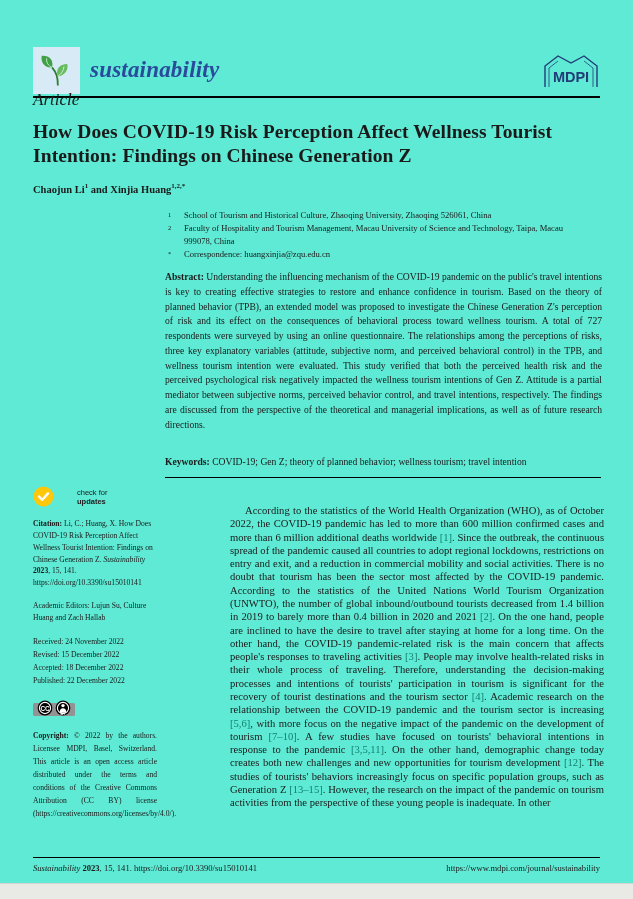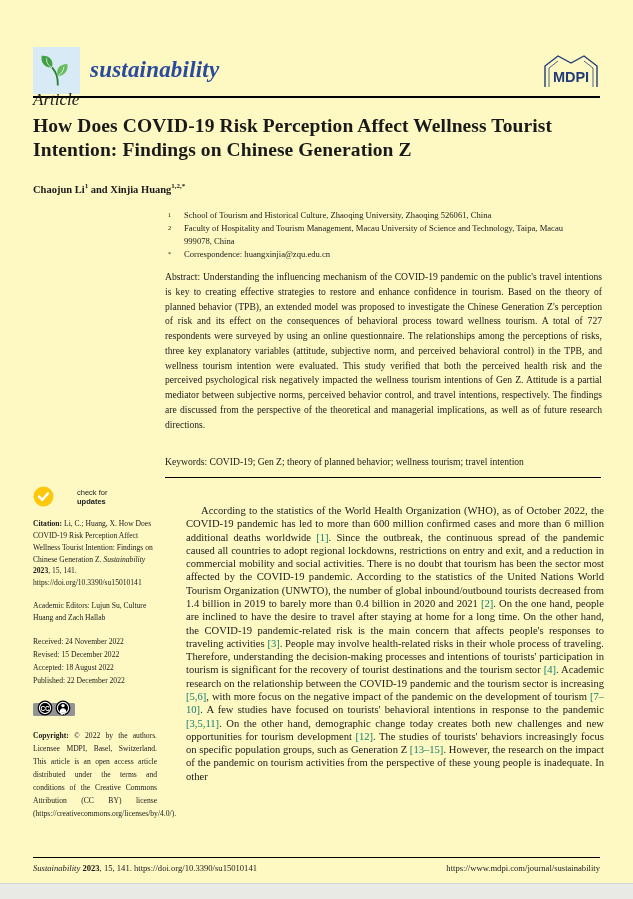"sustainability" .page { background: #fef9c3 -> #5eead4 }
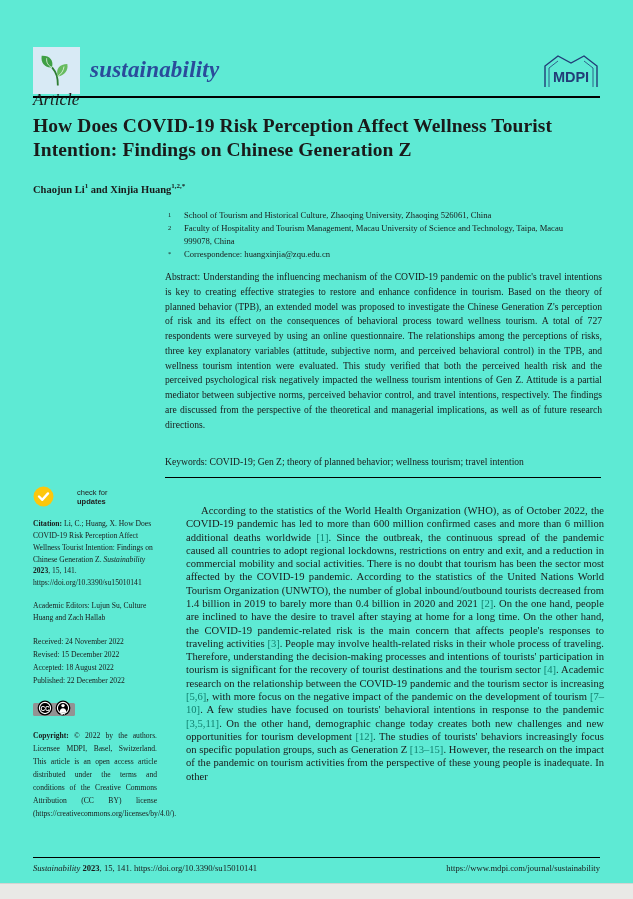"How Does COVID-19 Risk Perception" .paper-title { top: 114px -> 120px }
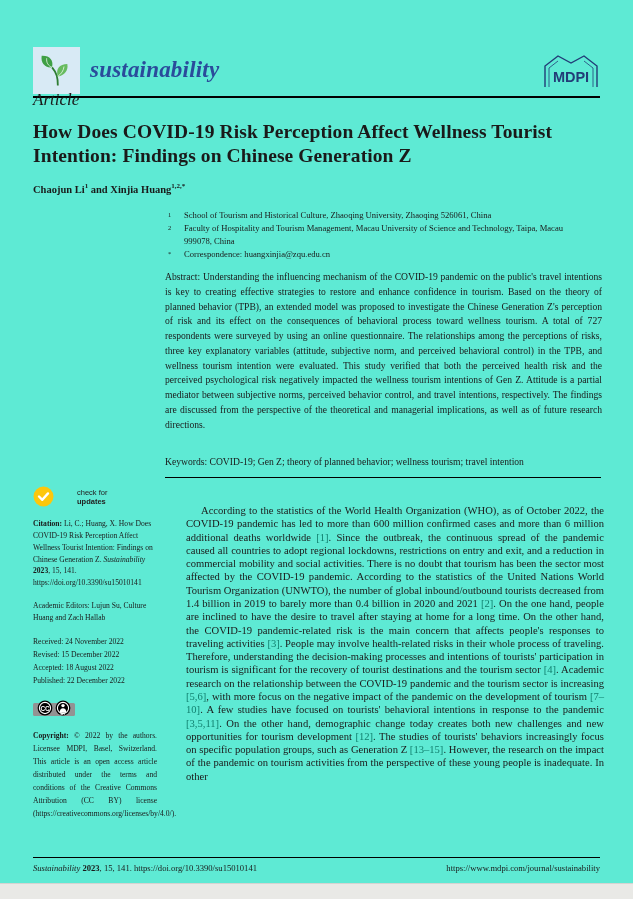"Abstract:" b.inline-label { font-weight: normal -> bold }
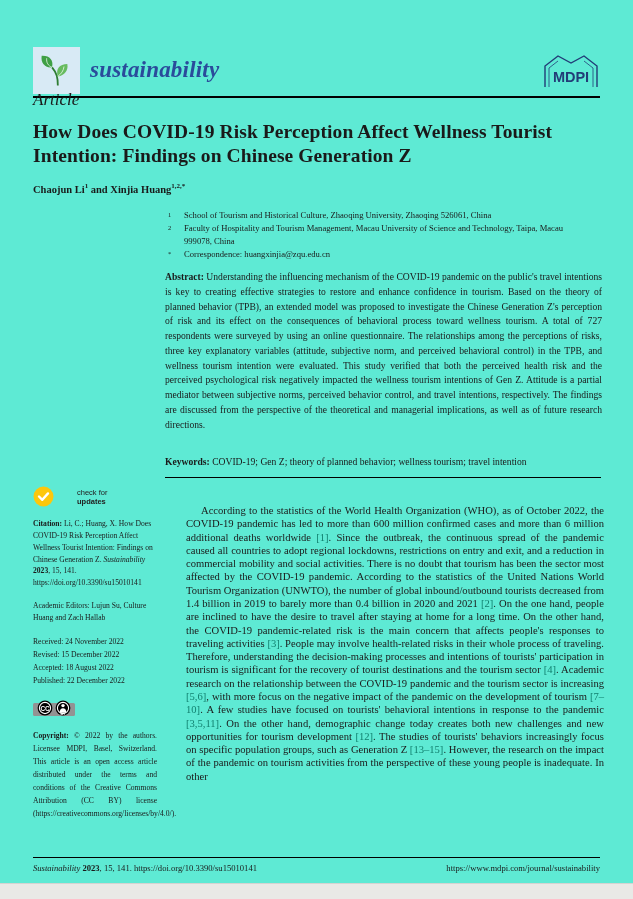"According to the statistics of" .body-par { margin-left: none -> 44px }
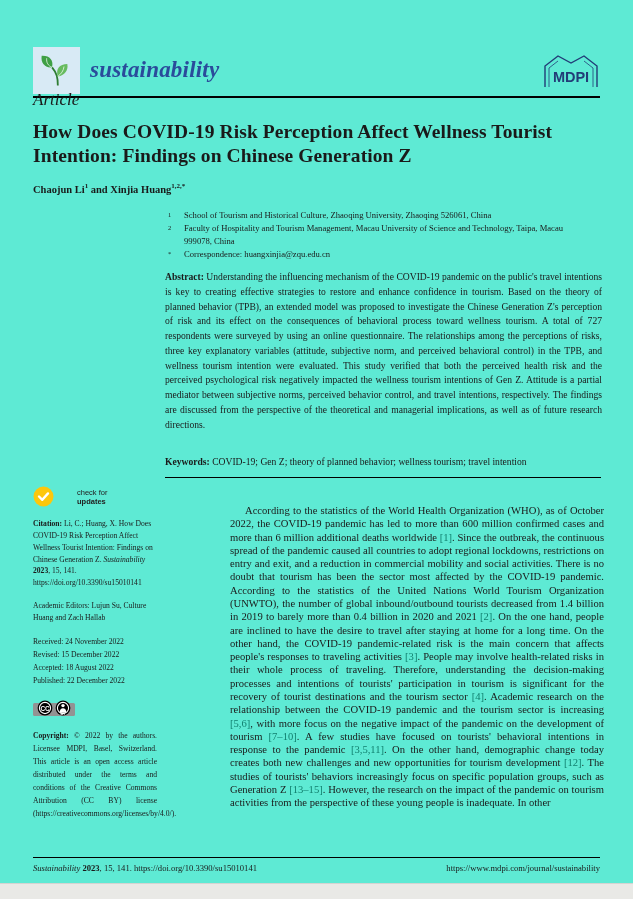"Accepted: 18 August 2022" div { text: August -> December }
